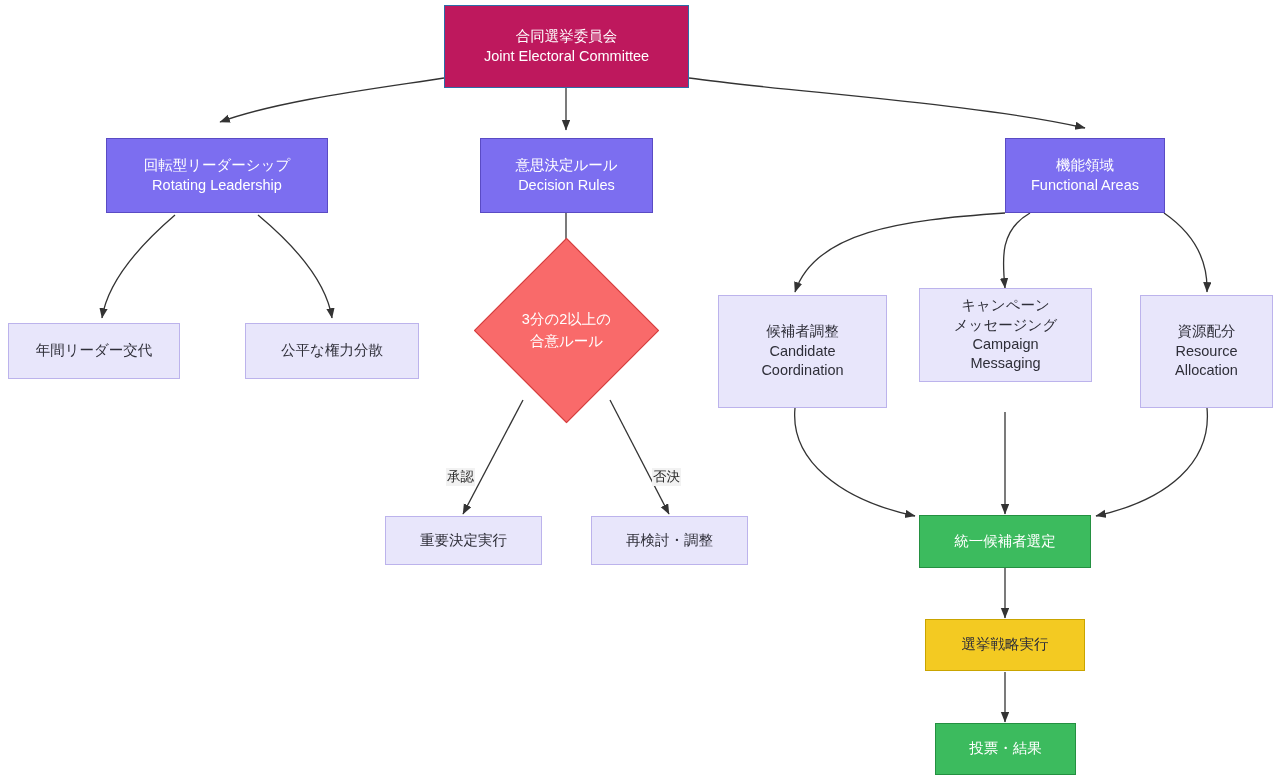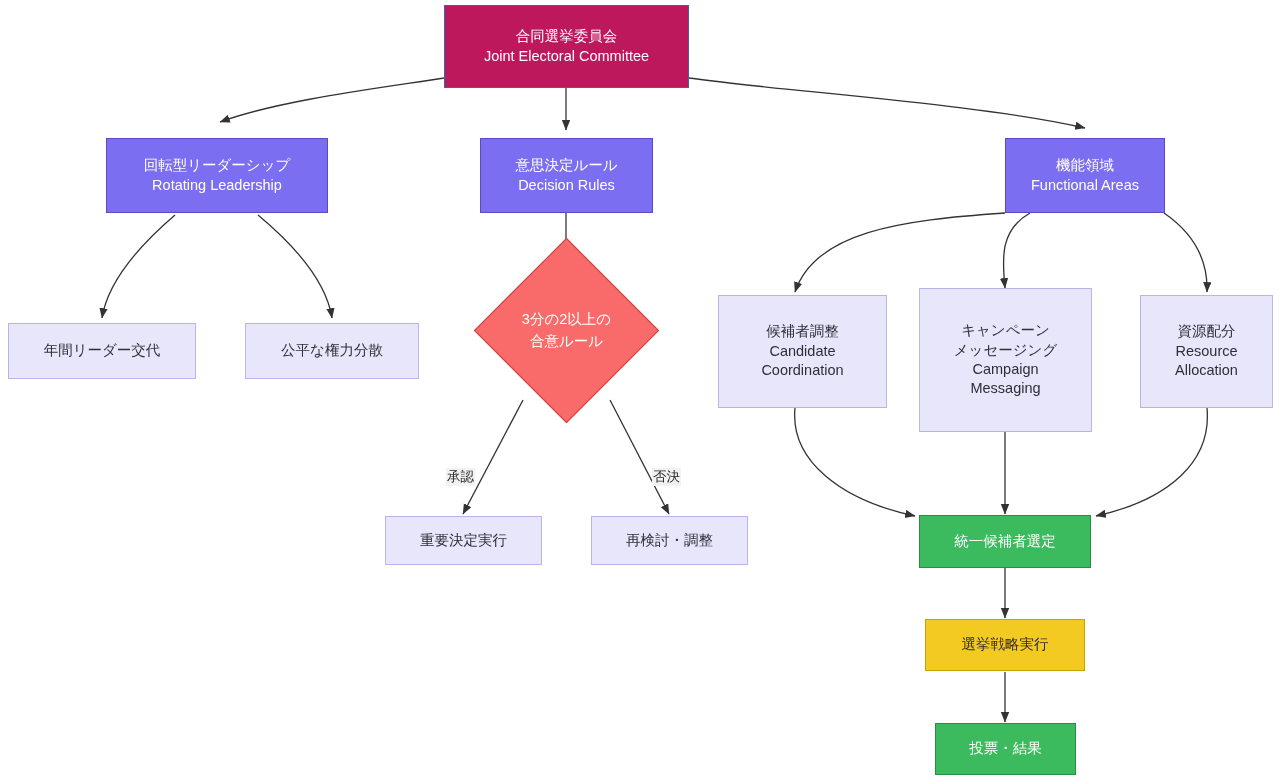"キャンペーン" div.node { height: 144px -> 94px }
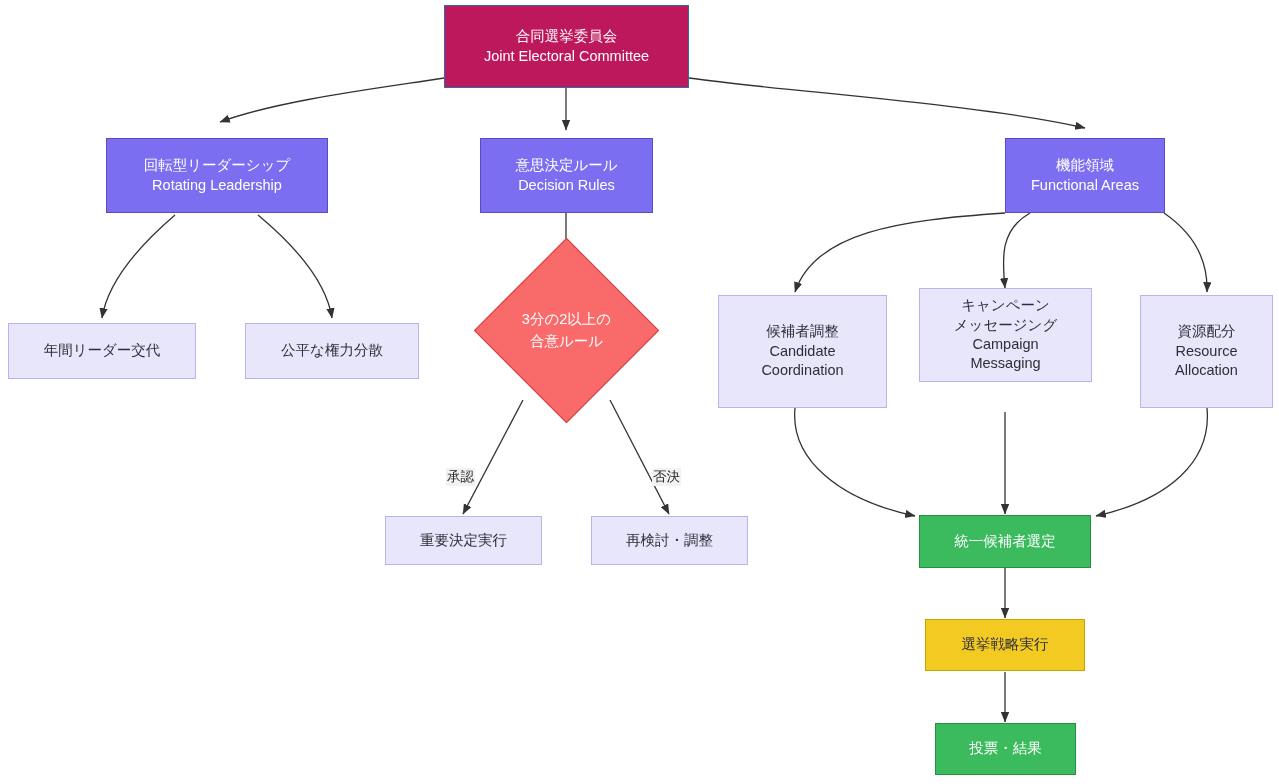"年間リーダー交代" div.node { width: 188px -> 172px }
